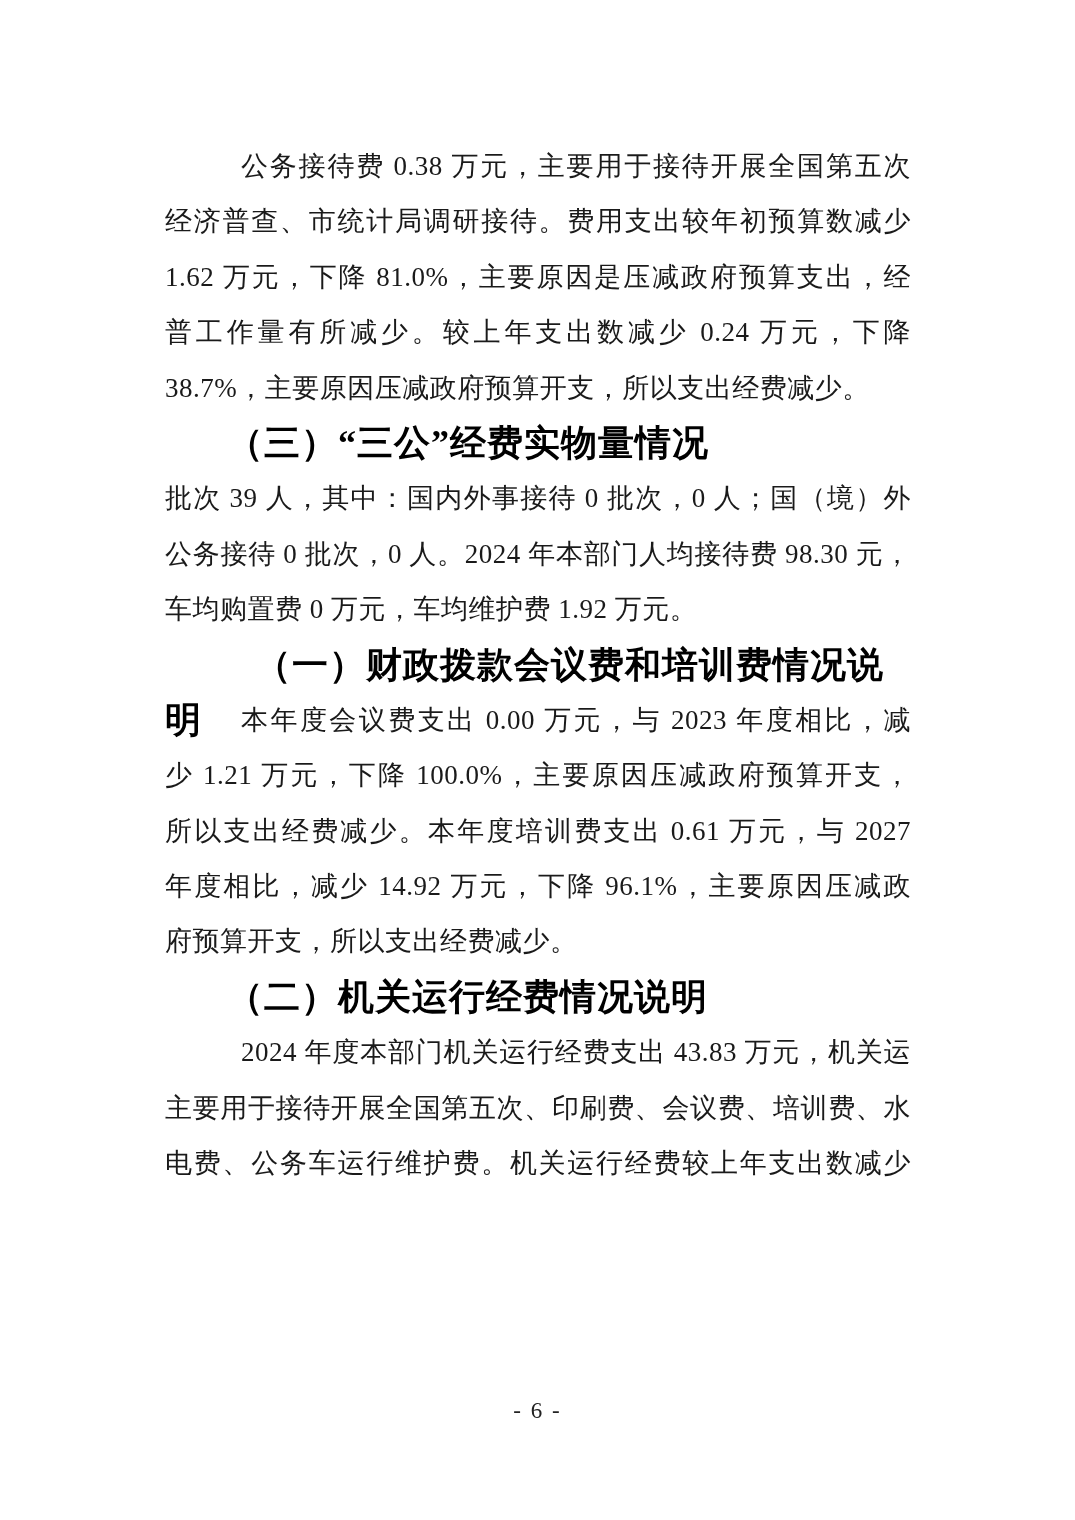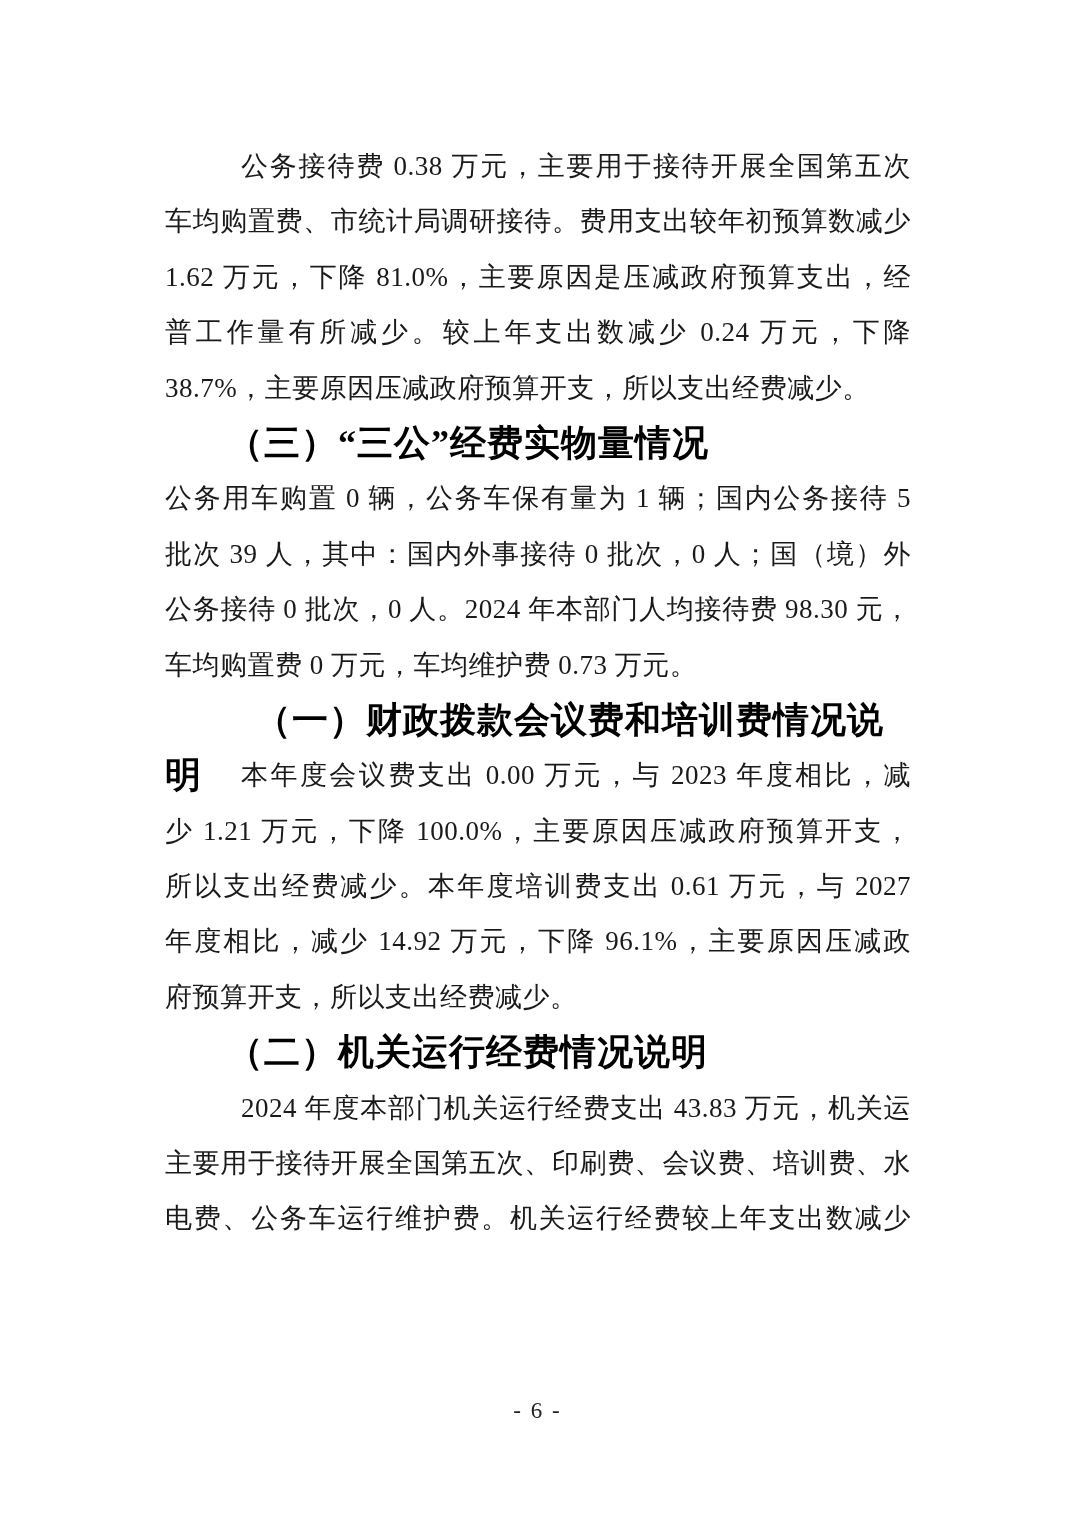"车均购置费、市统计局调研接待。费用支出较年初预算数减少" div.line { text: 车均购置费 -> 经济普查 }
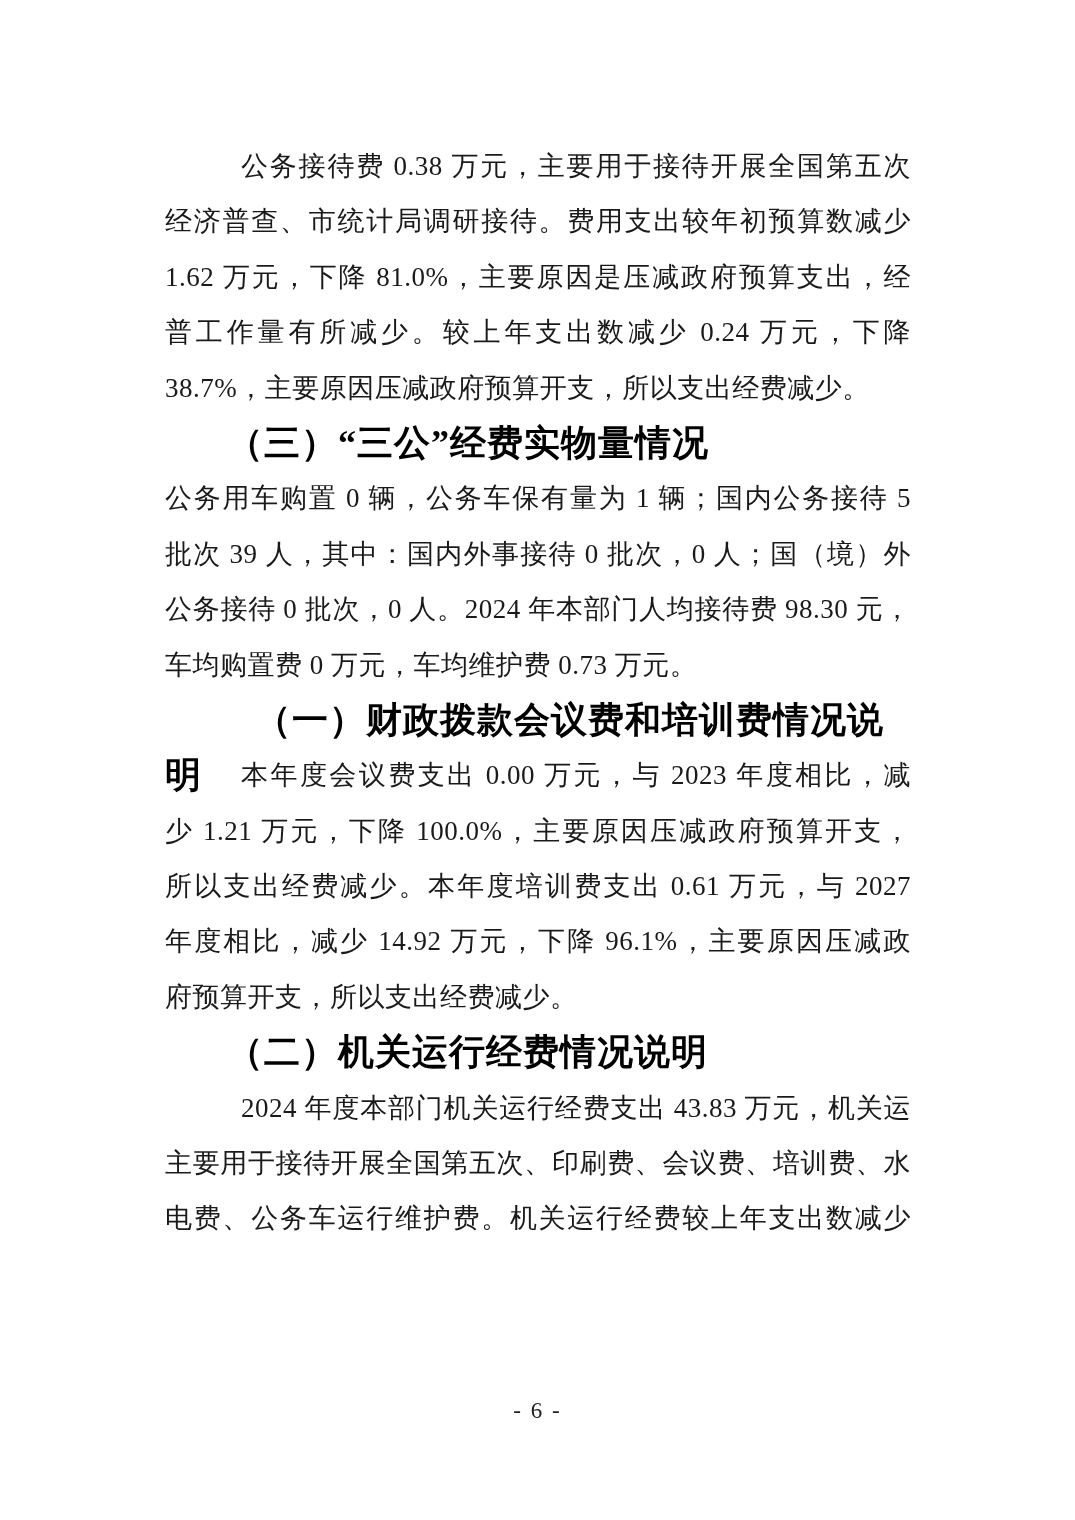"公务用车购置 0 辆，公务车保有量为 1 辆；国内公务接待" div.line { html: <div>公务用车购置 0 辆，公务车保有量为 1 辆；国内公务接待 5</div> -> none }
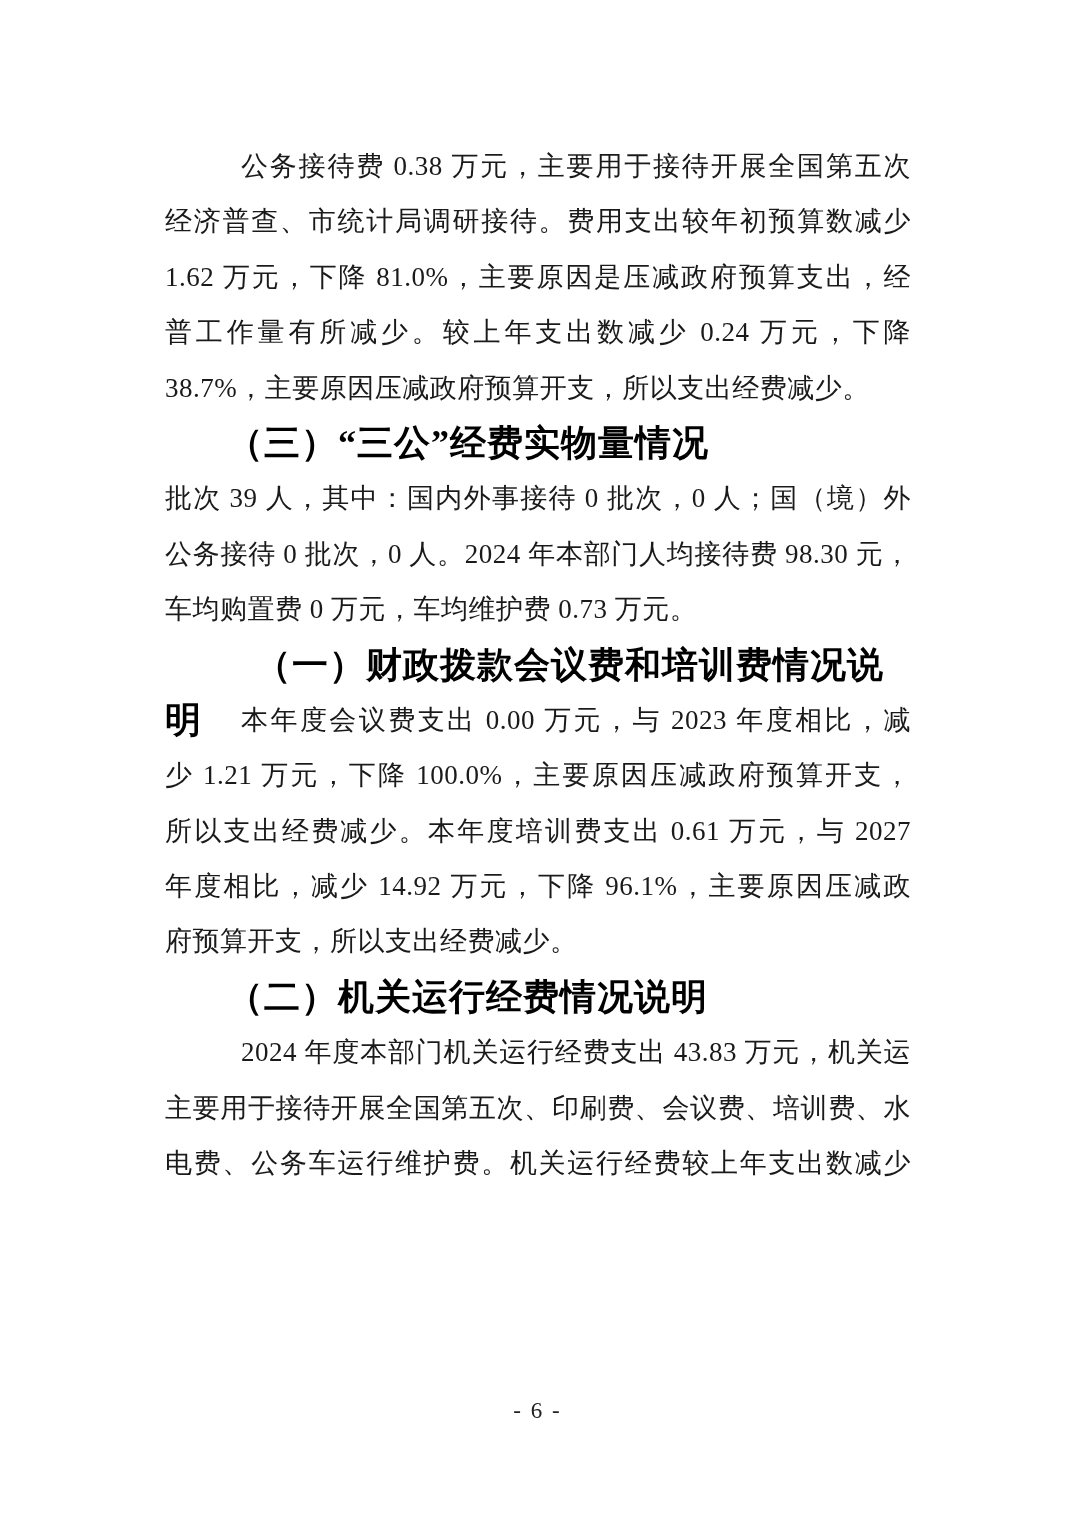"车均购置费 0 万元，车均维护费 0.73 万元。" div.line { text: 0.73 -> 1.92 }
